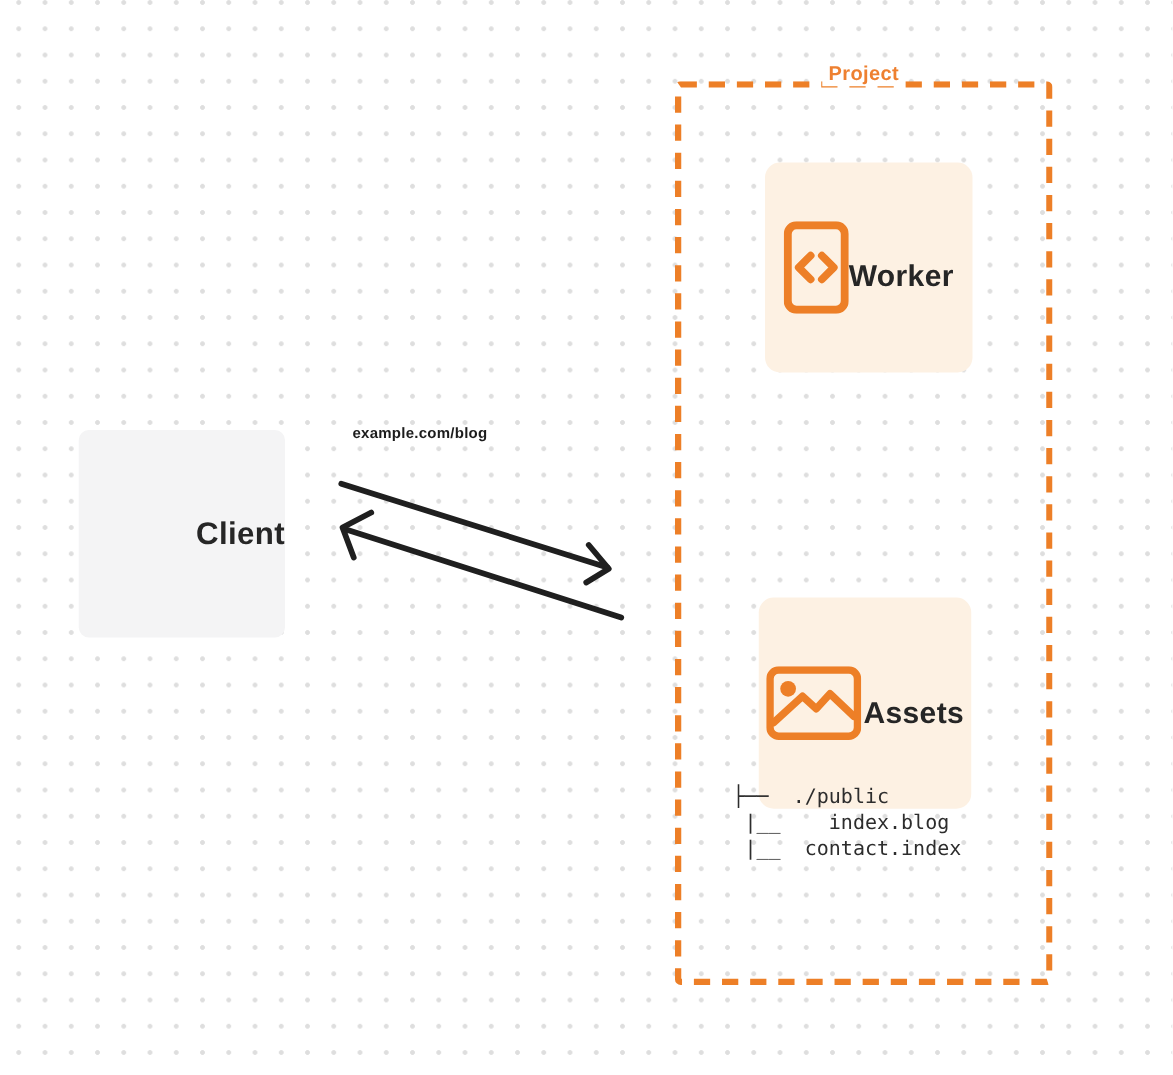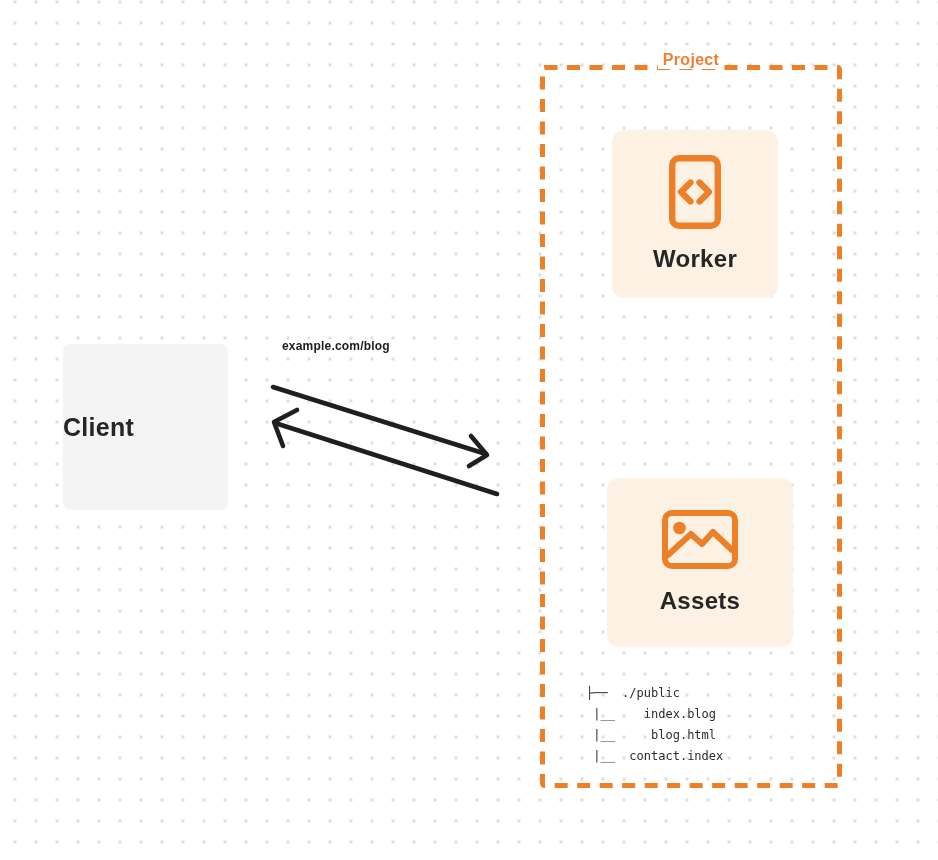"Worker" .card { flex-direction: column -> row }
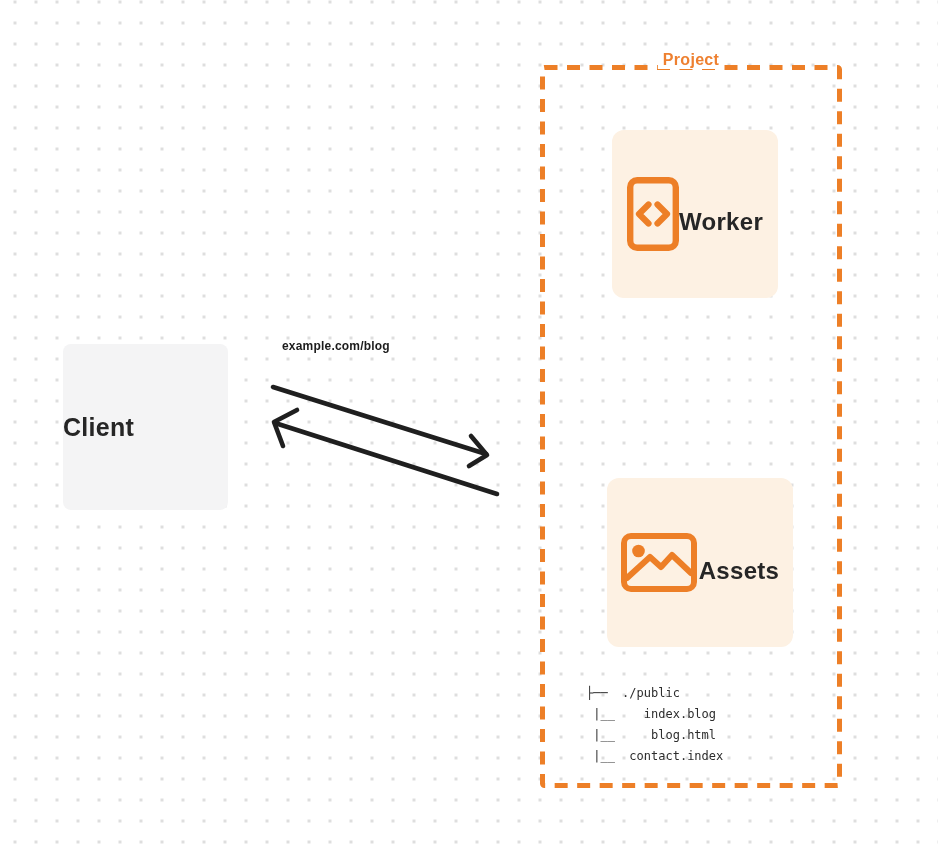"Client" .client-box { justify-content: flex-start -> flex-end }
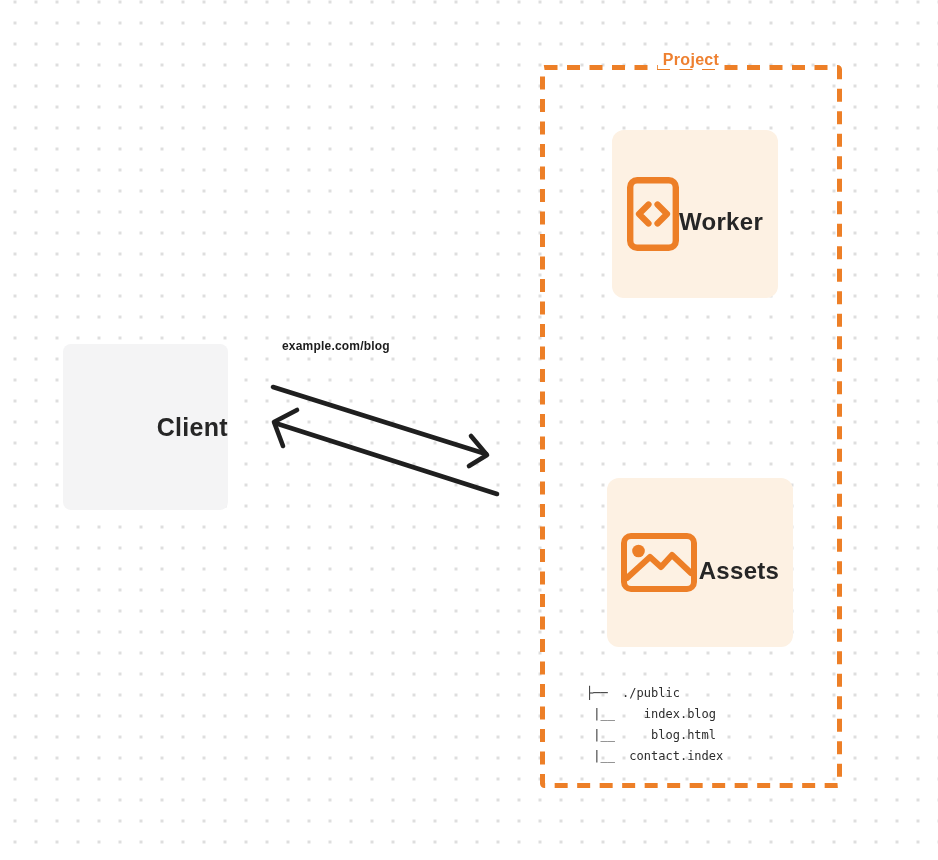"Assets" .card-assets { width: 186px -> 170px }
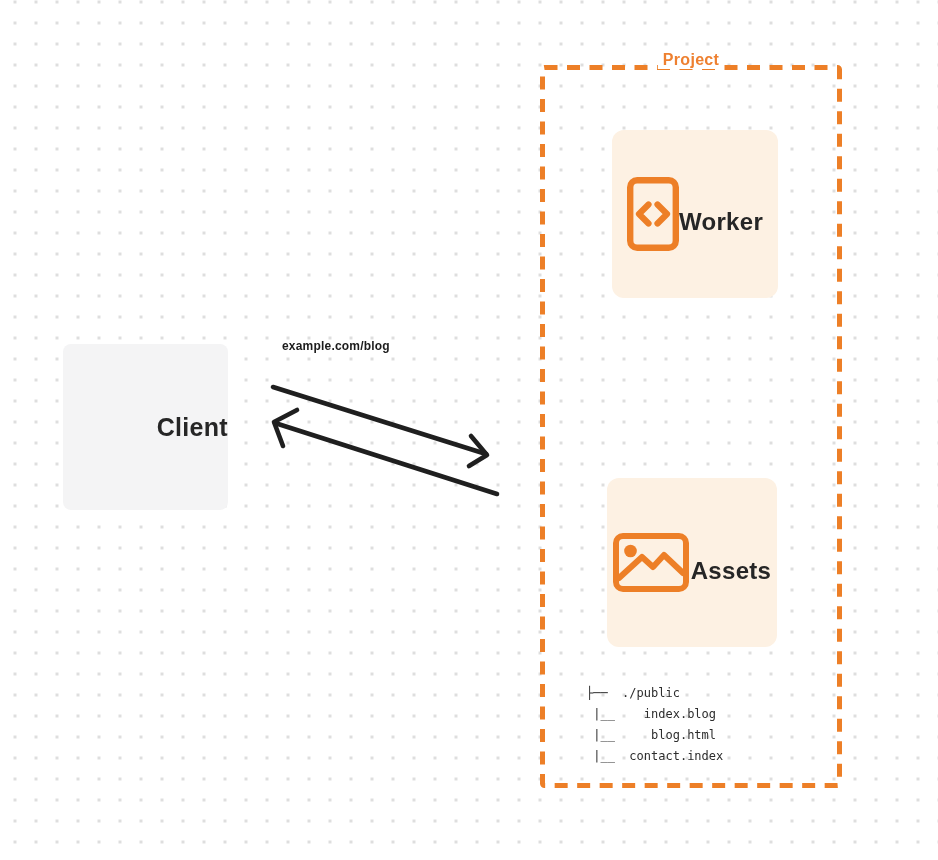"├── ./public" .file-tree { font-size: 12px -> 16px; top: 618px -> 561px }
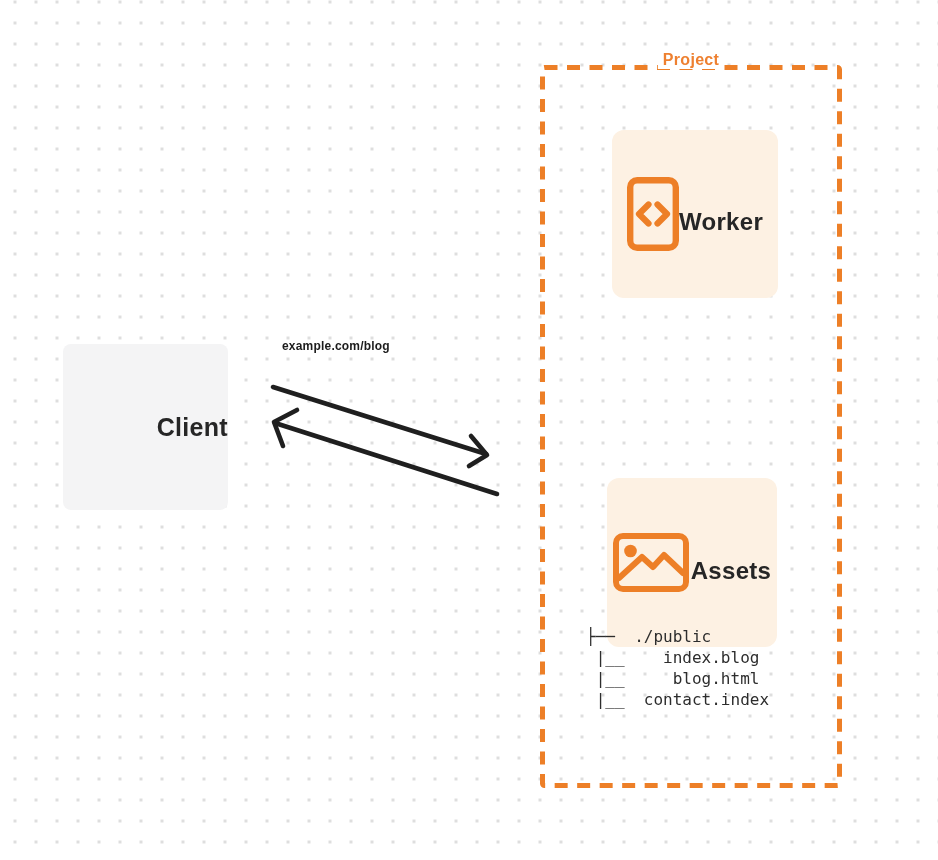"|__ blog.html" div.tree-line { html: <div> |__ blog.html</div> -> none }
